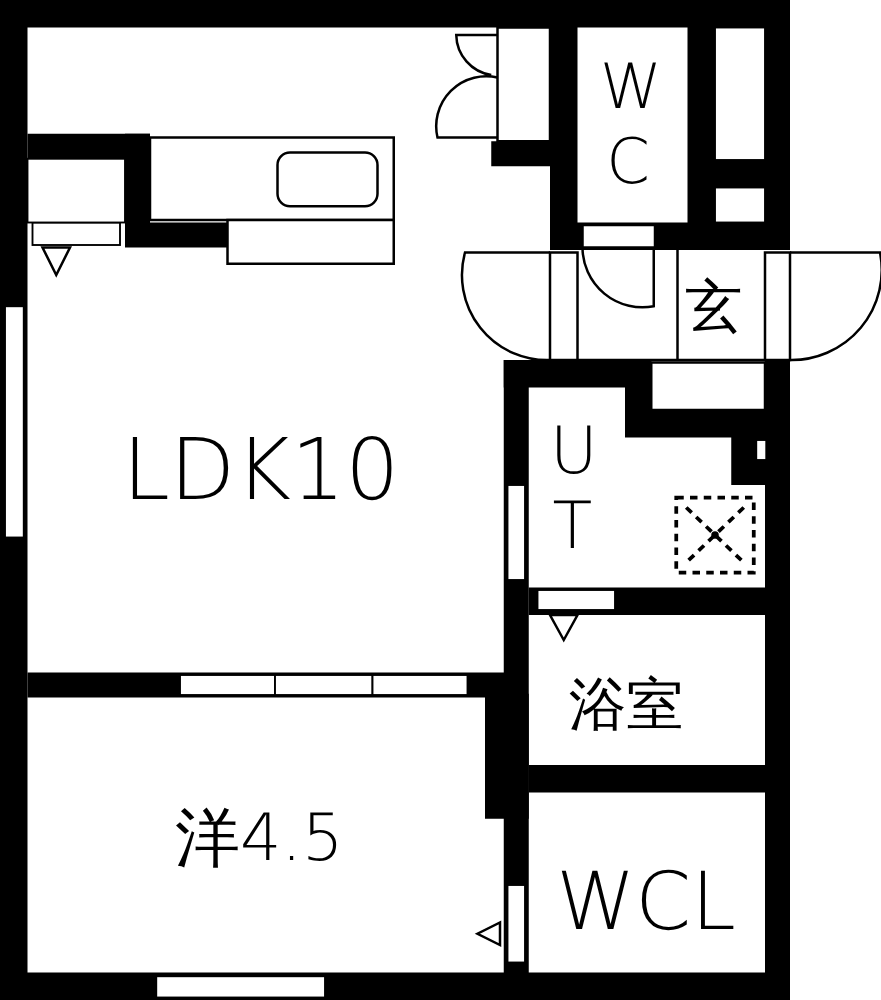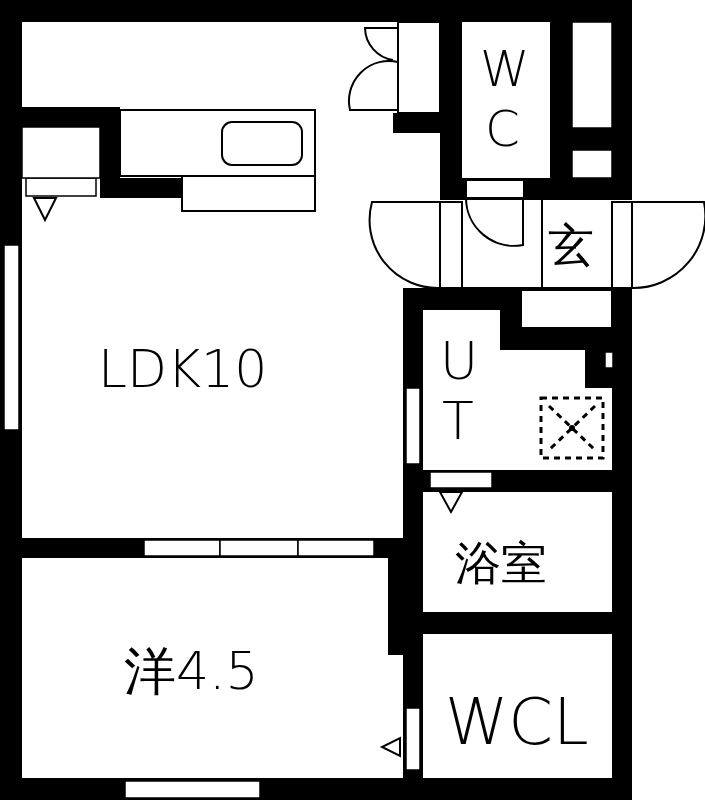"LDK10" div.label { font-size: 52px -> 68px }
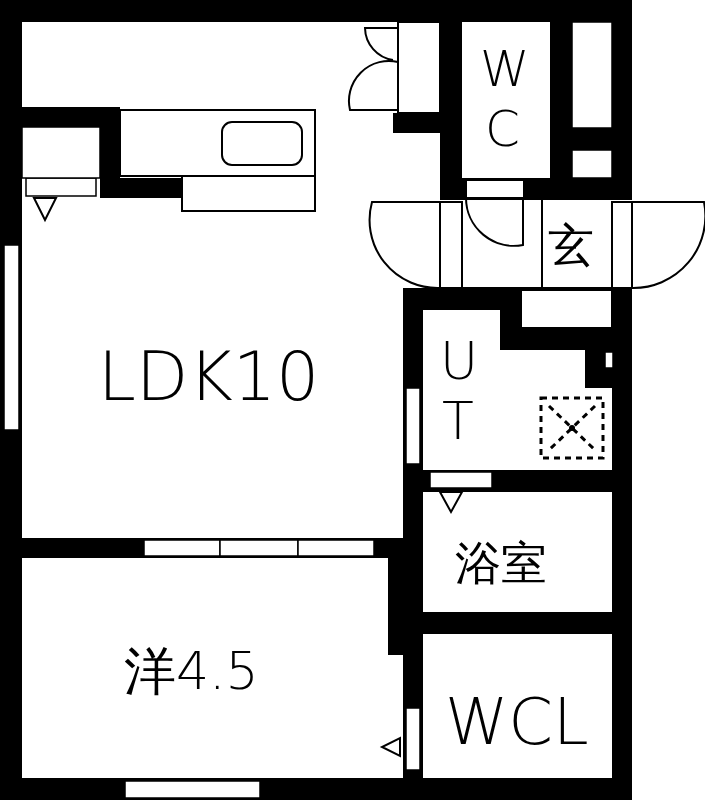"洋4.5" div.label { left: 124px -> 140px }
